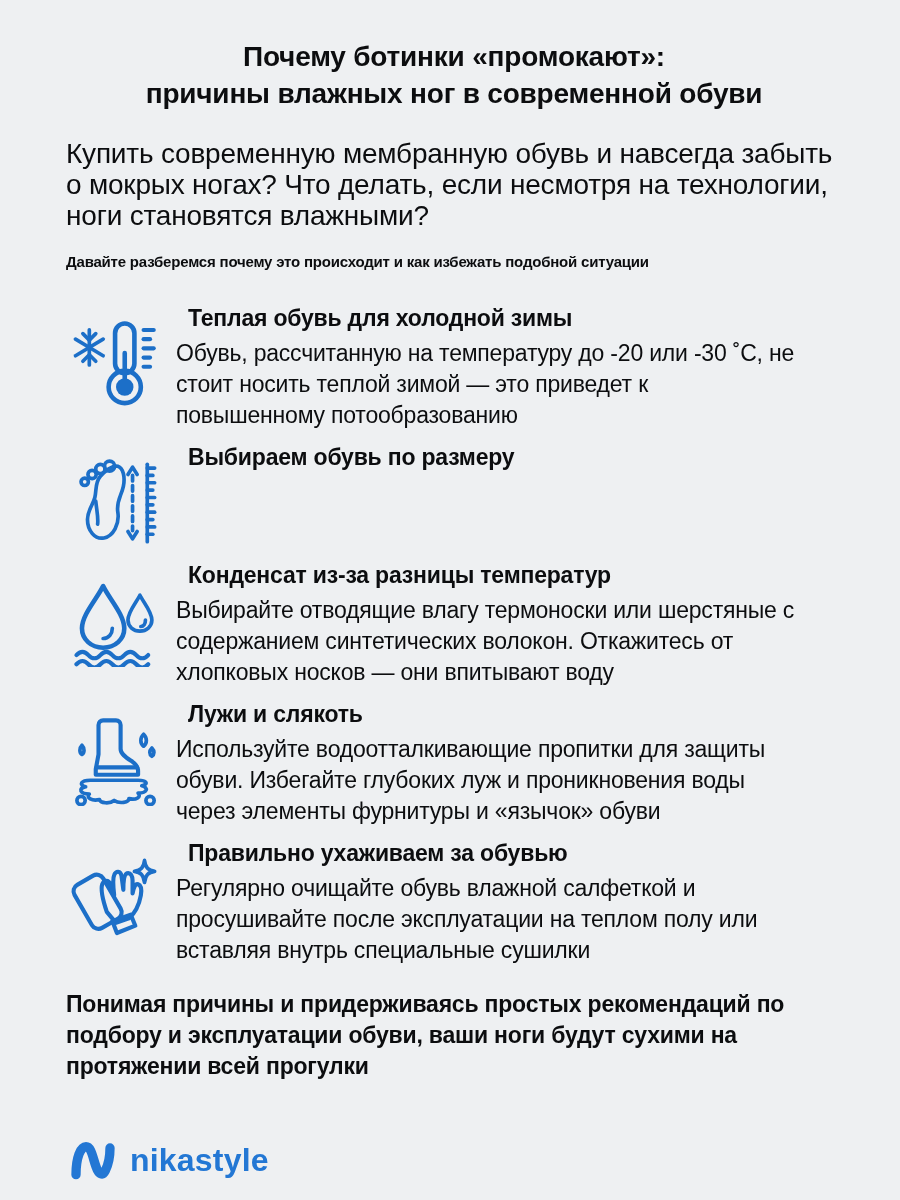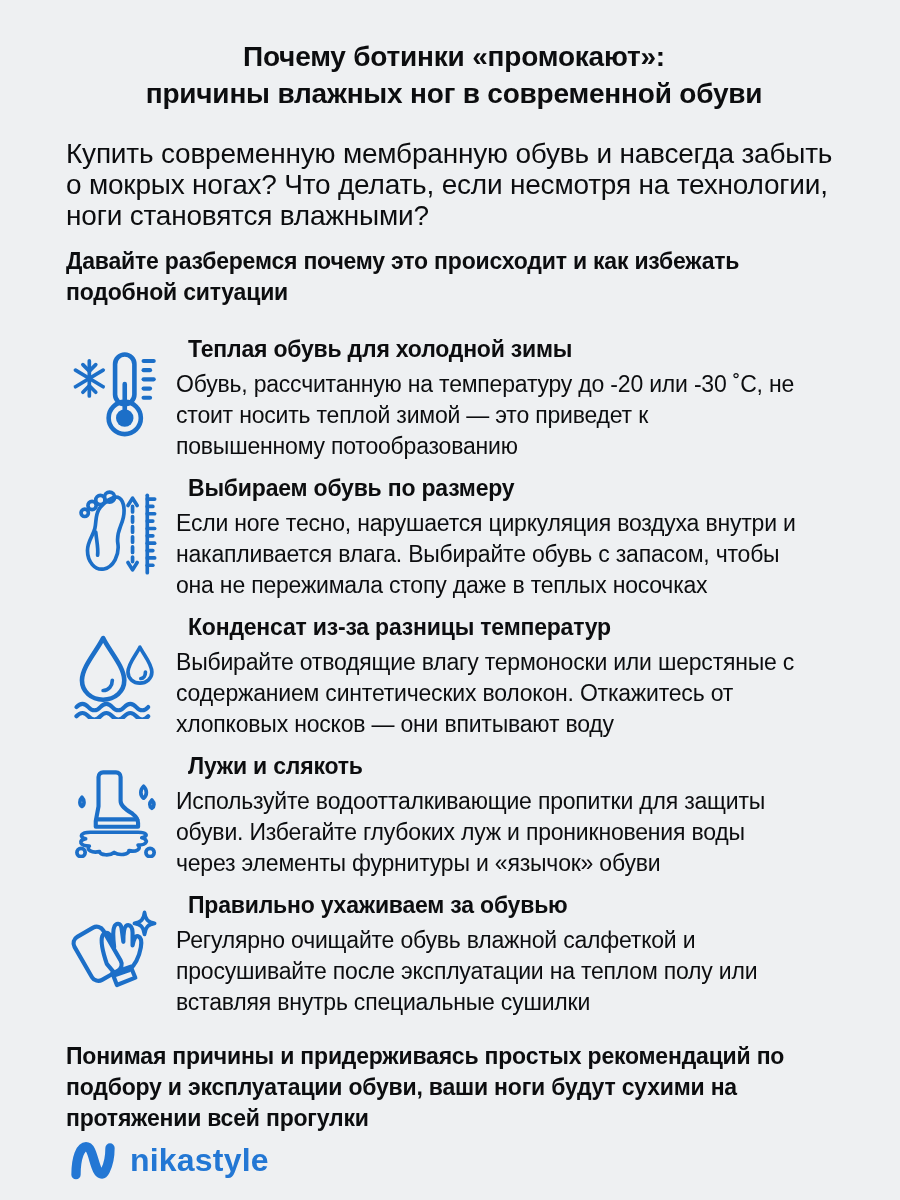"Давайте разберемся почему это происходит" .lead { font-size: 23px -> 15px }
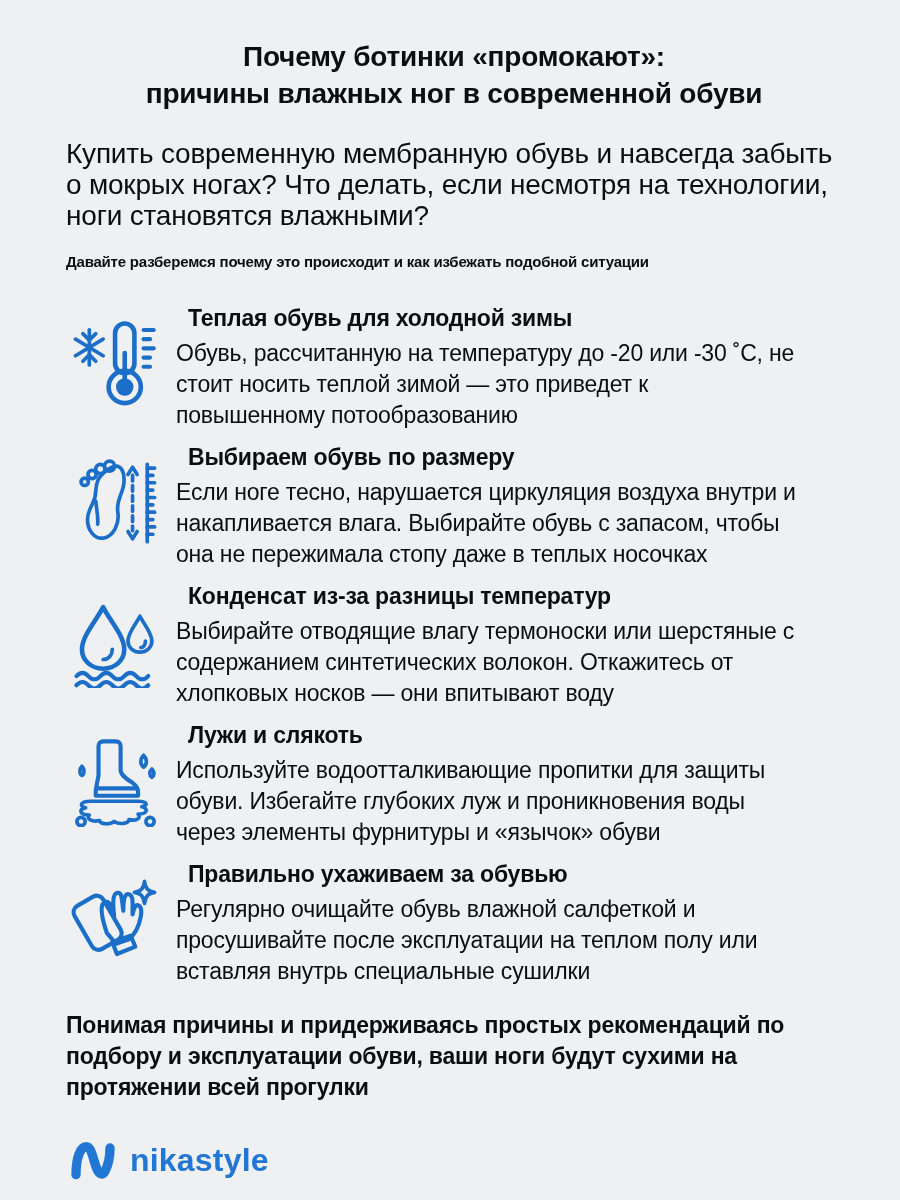"Если ноге тесно, нарушается циркуляция" p.section-body { html: <p>Если ноге тесно, нарушается циркуляция воздуха внутри и накапливается влага. Выбирайте обувь с запасом, чтобы она не пережимала стопу даже в теплых носочках</p> -> none }
